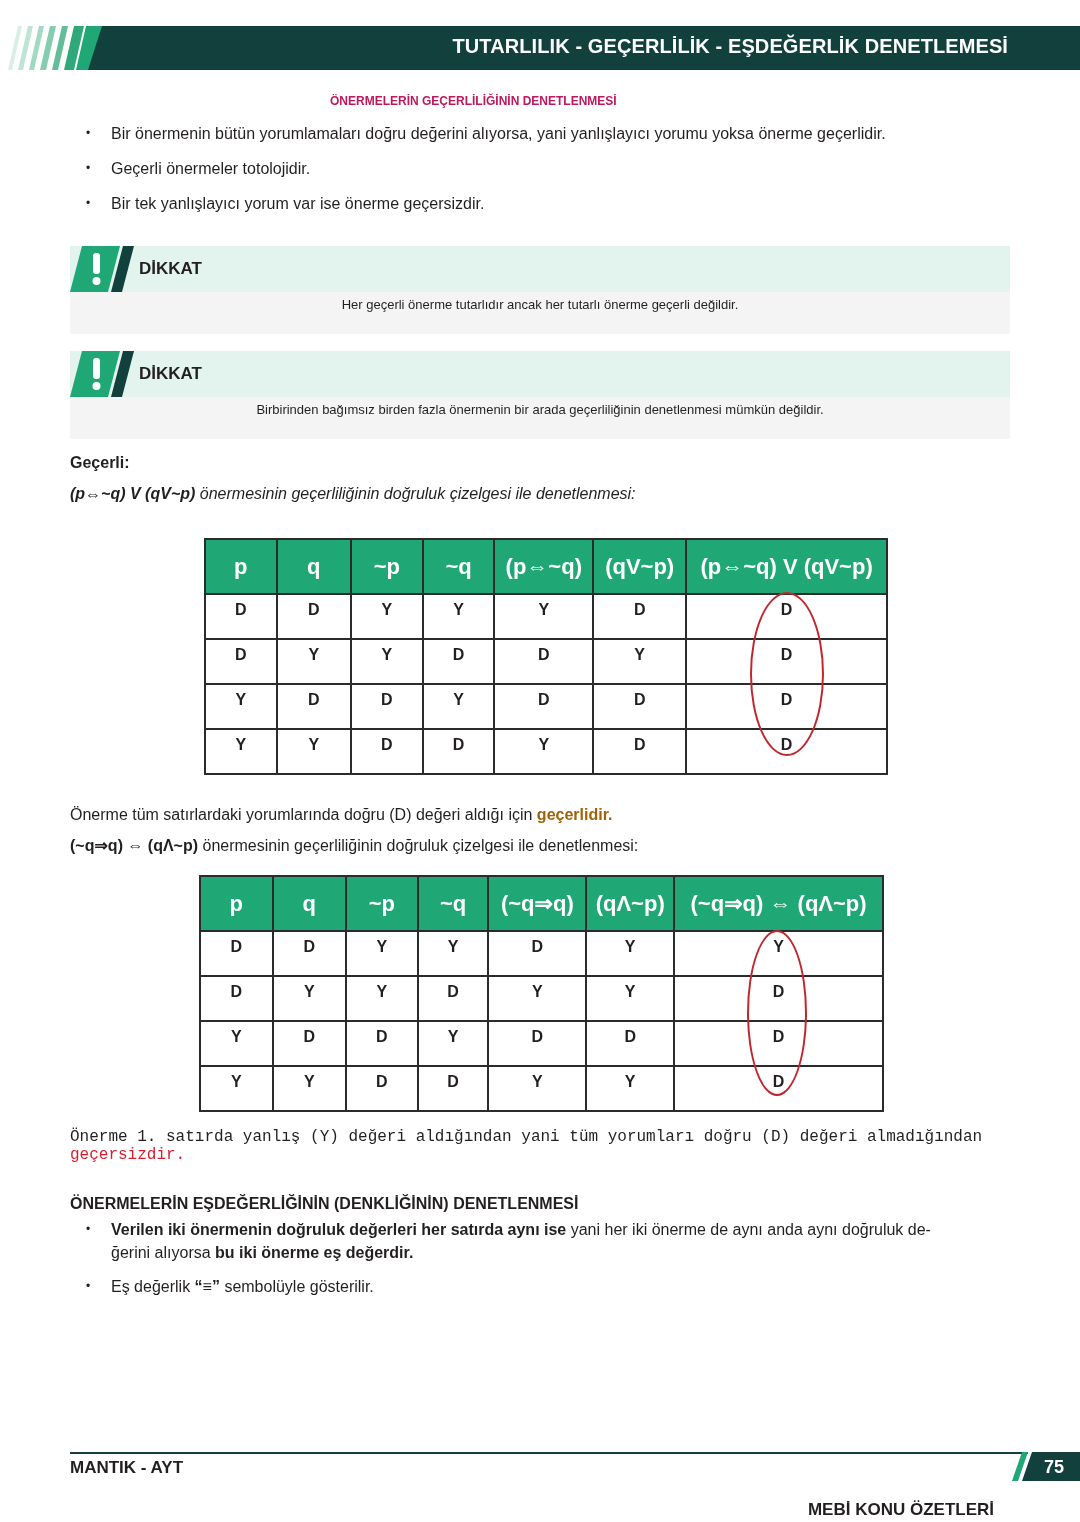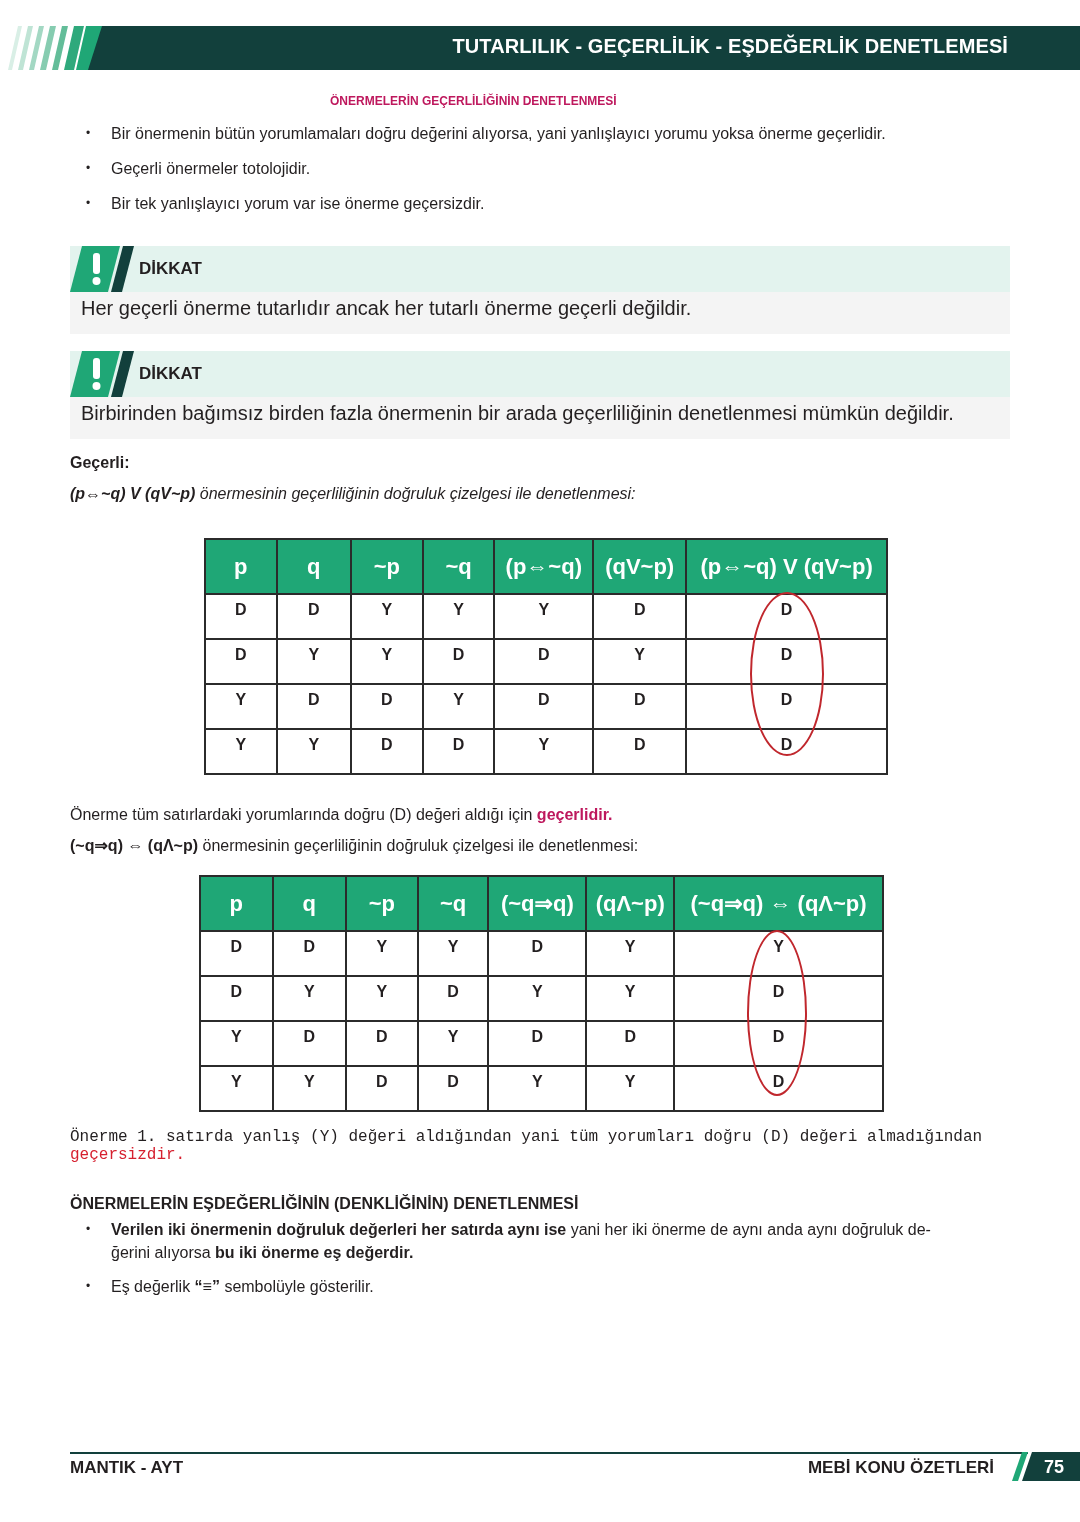"Her geçerli önerme tutarlıdır ancak" .callout-body { font-size: 20px -> 13px; text-align: none -> center }
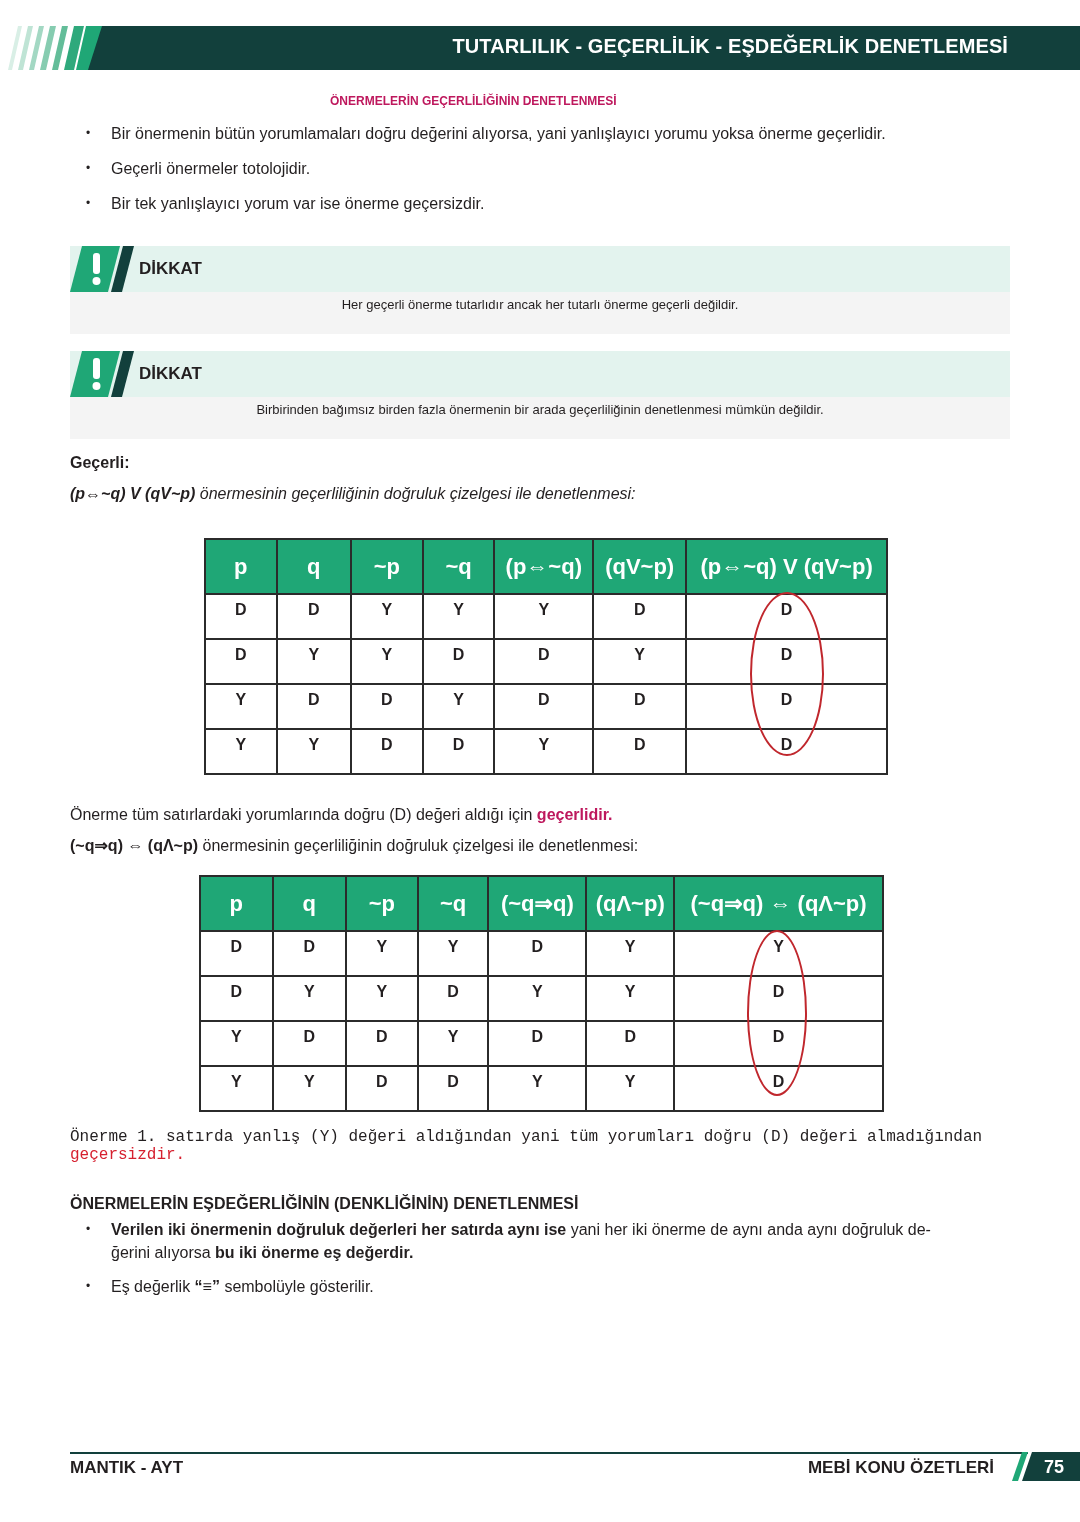"geçerlidir." .red-bold { color: #be185d -> #a16207 }
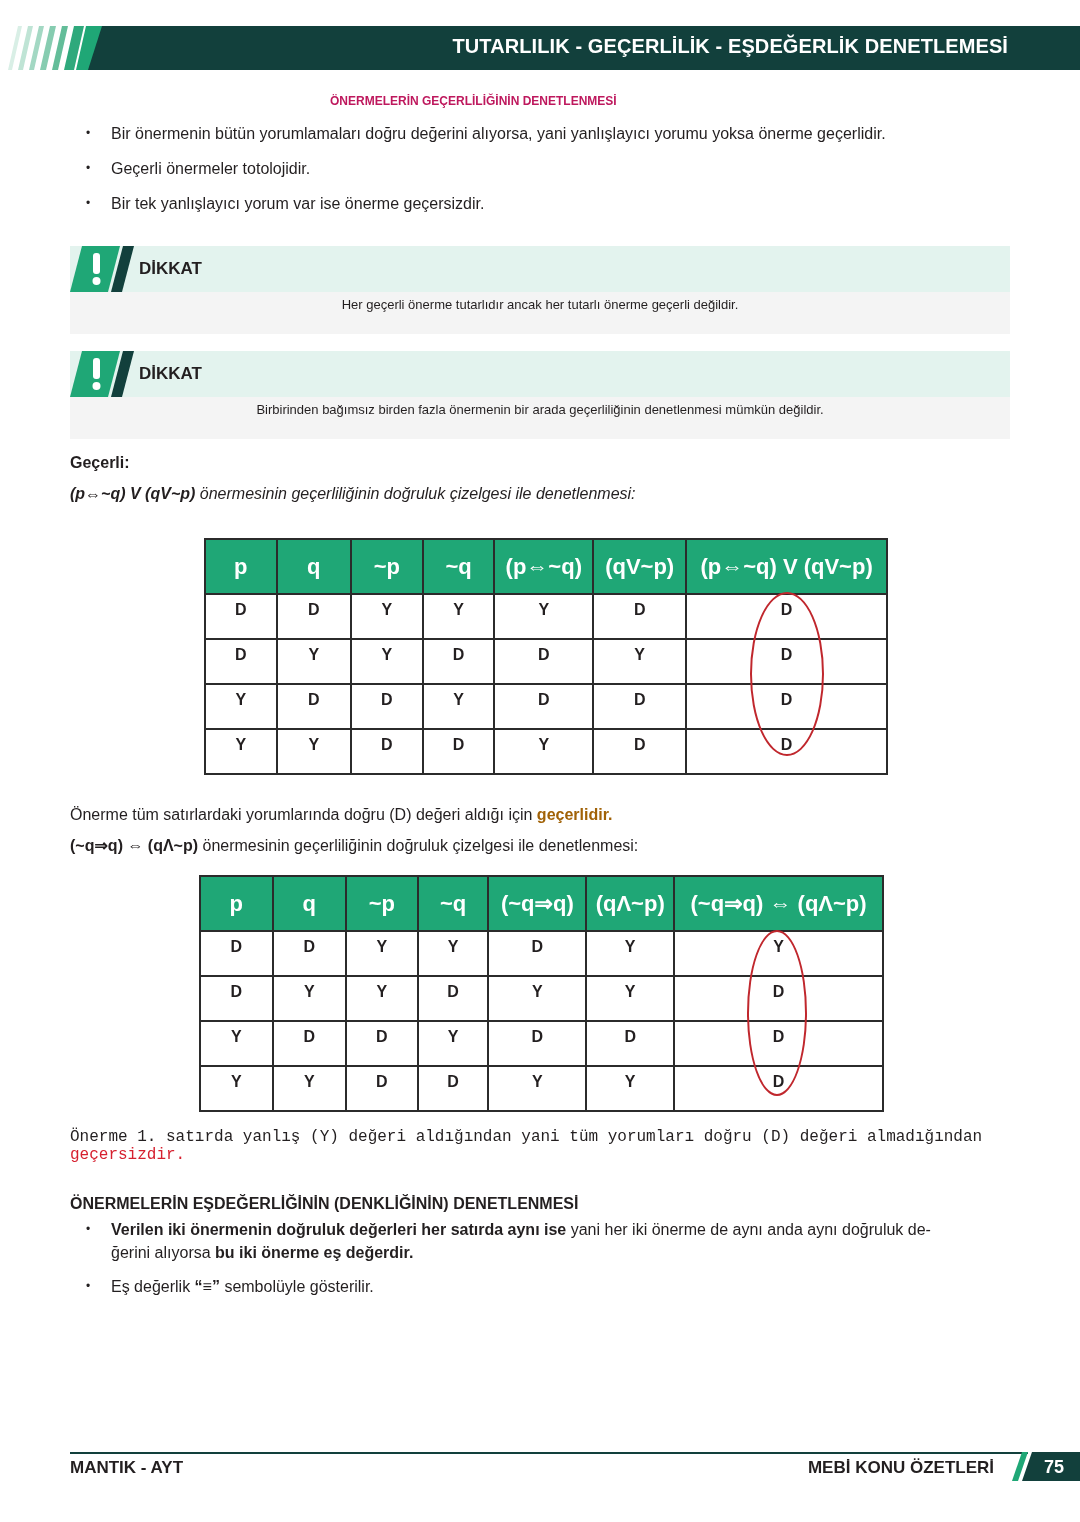"MEBİ KONU ÖZETLERİ" .footer-right { top: 1458px -> 1500px }
